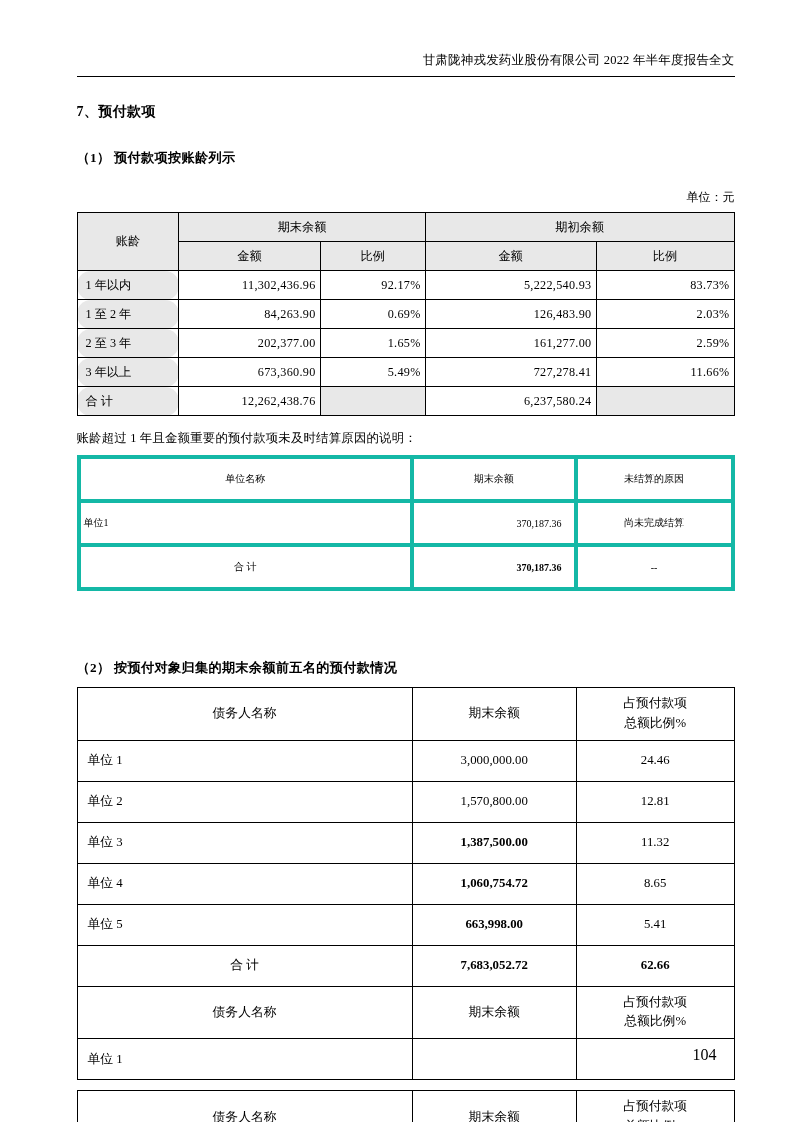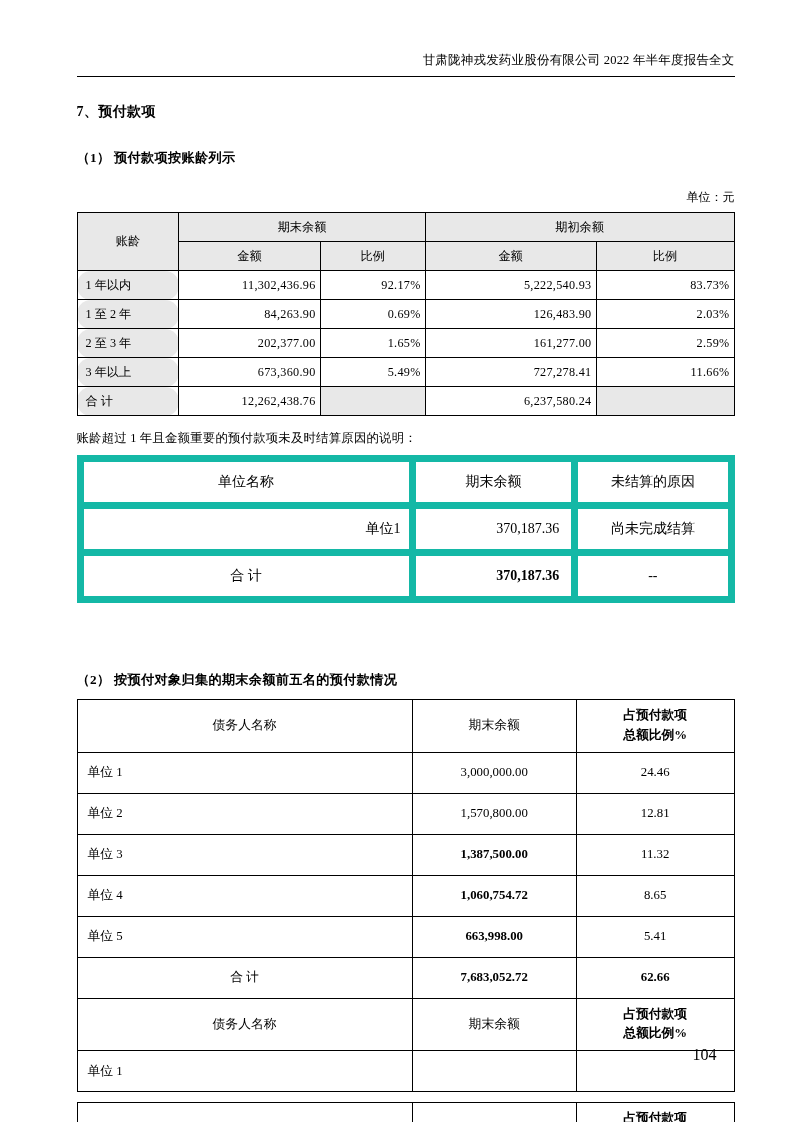"单位名称" .t2 td { border: 7px solid #14b8a6 -> 4px solid #14b8a6; font-size: 14px -> 10px }
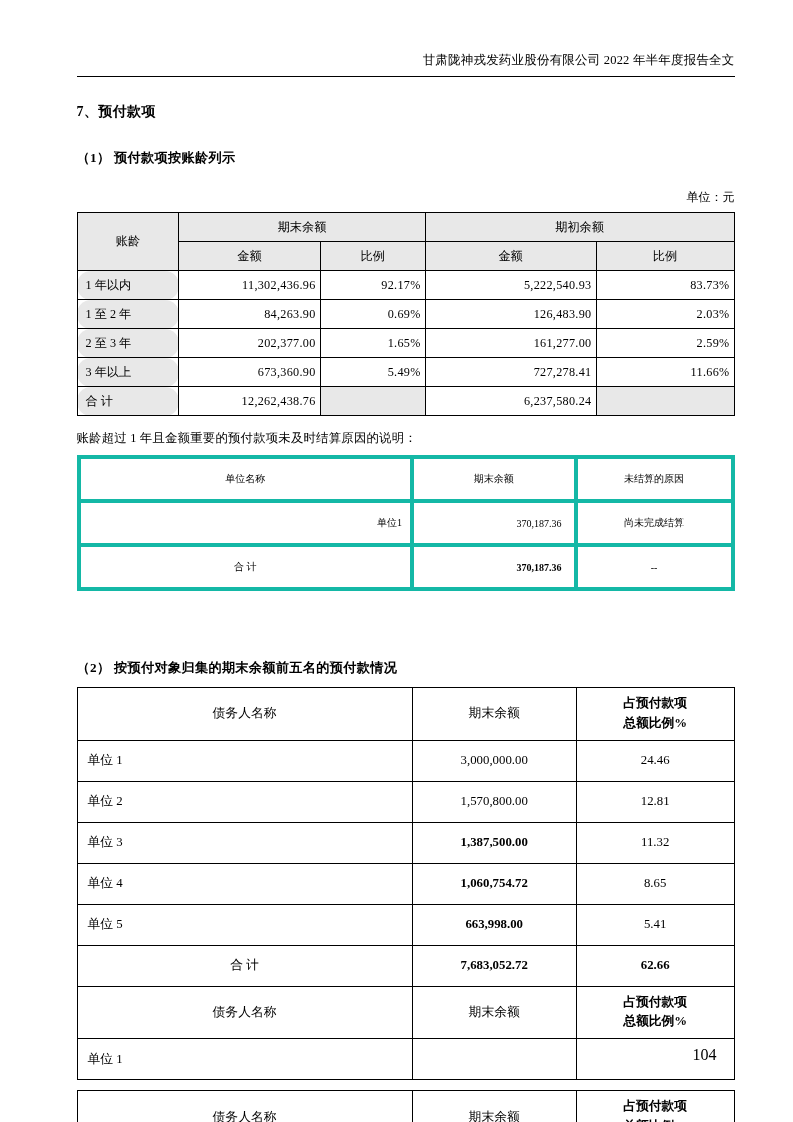"单位1" .t2 .l { padding-left: 10px -> 3px; text-align: right -> left }
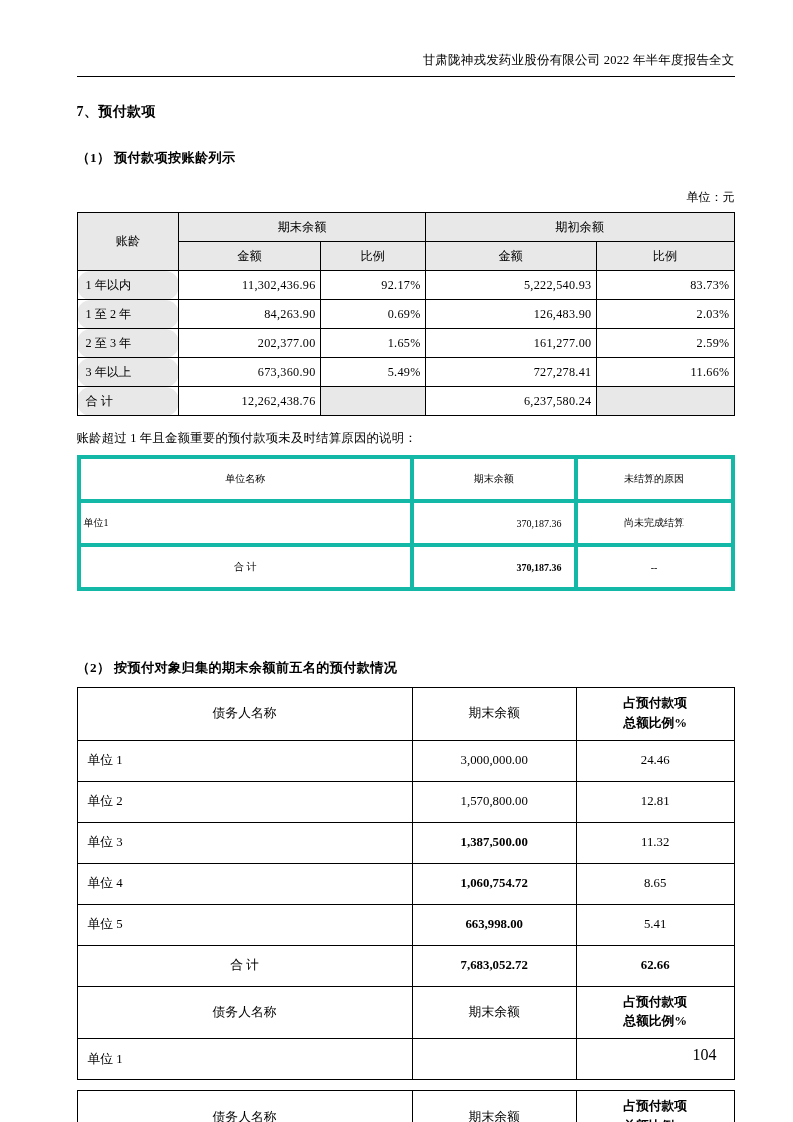"占预付款项" .t3 .hd2 { font-weight: bold -> none }
